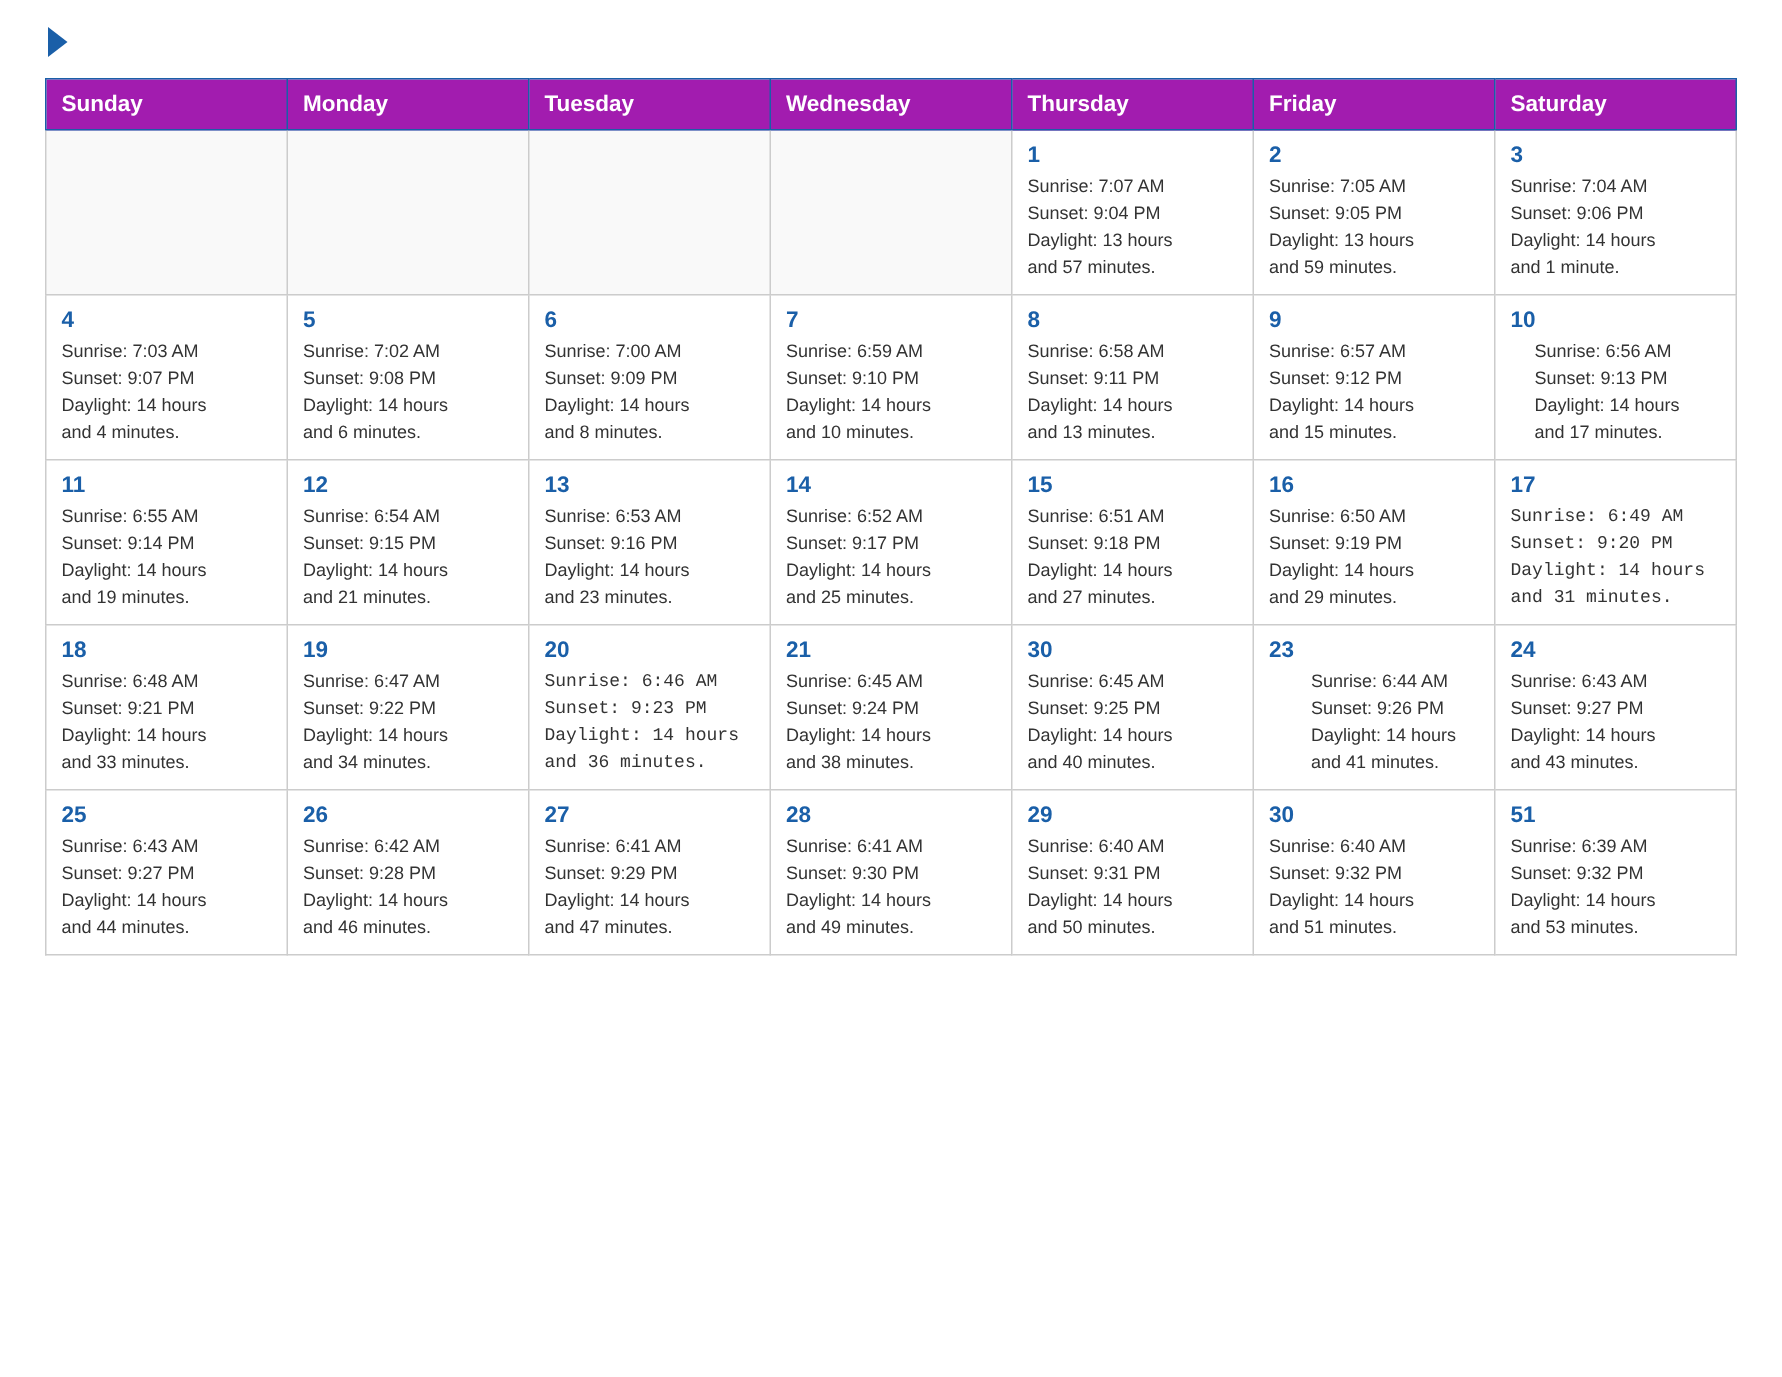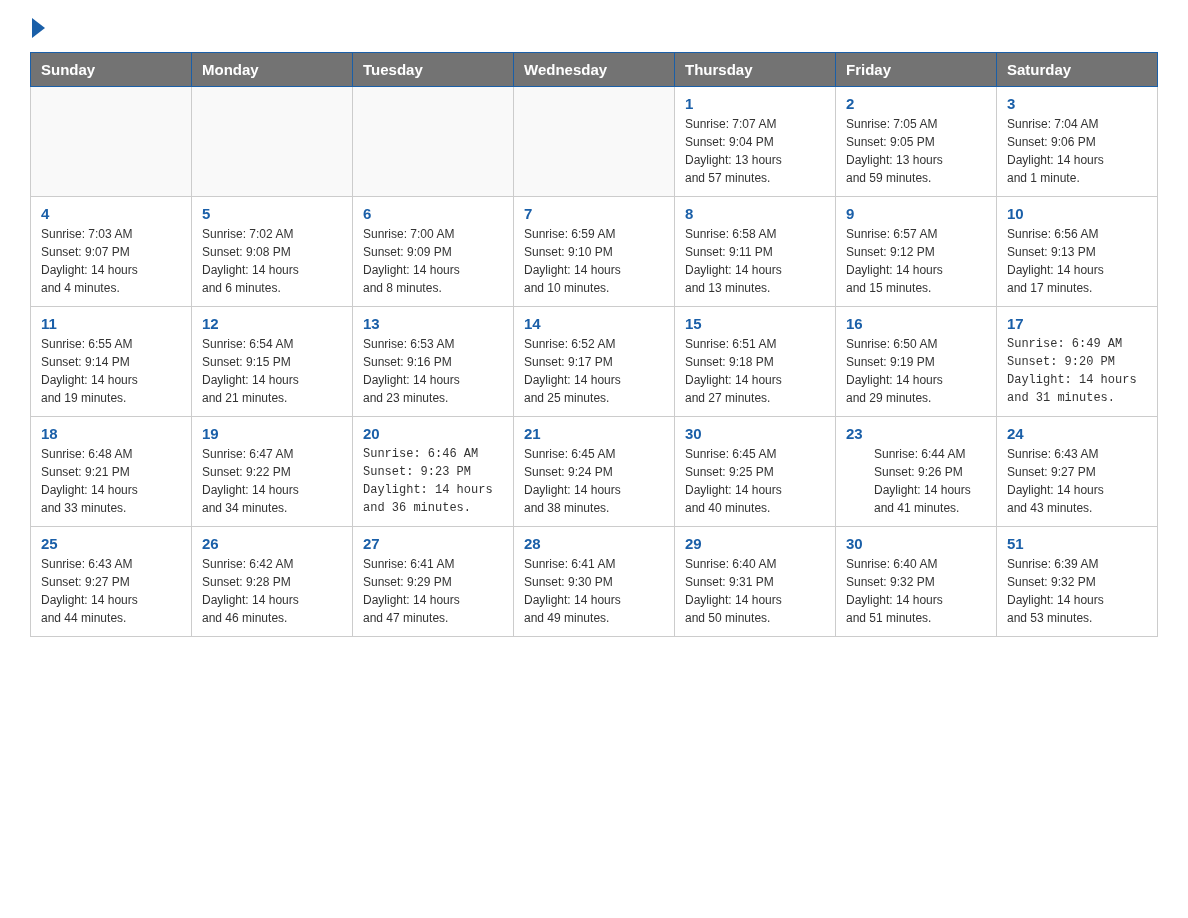"Sunday" .calendar th { background-color: #737373 -> #a21caf }
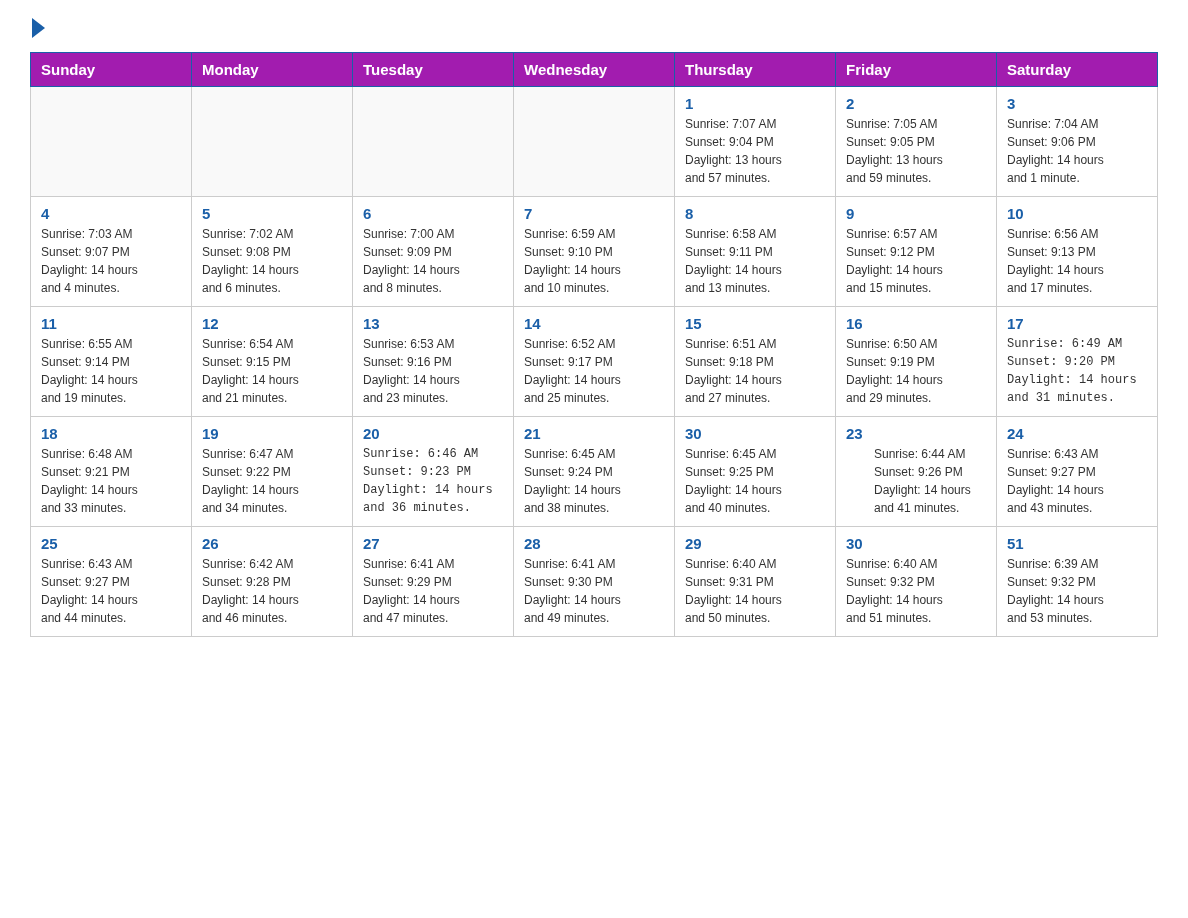"Sunrise: 6:56 AM" div.day-info { margin-left: none -> 16px }
